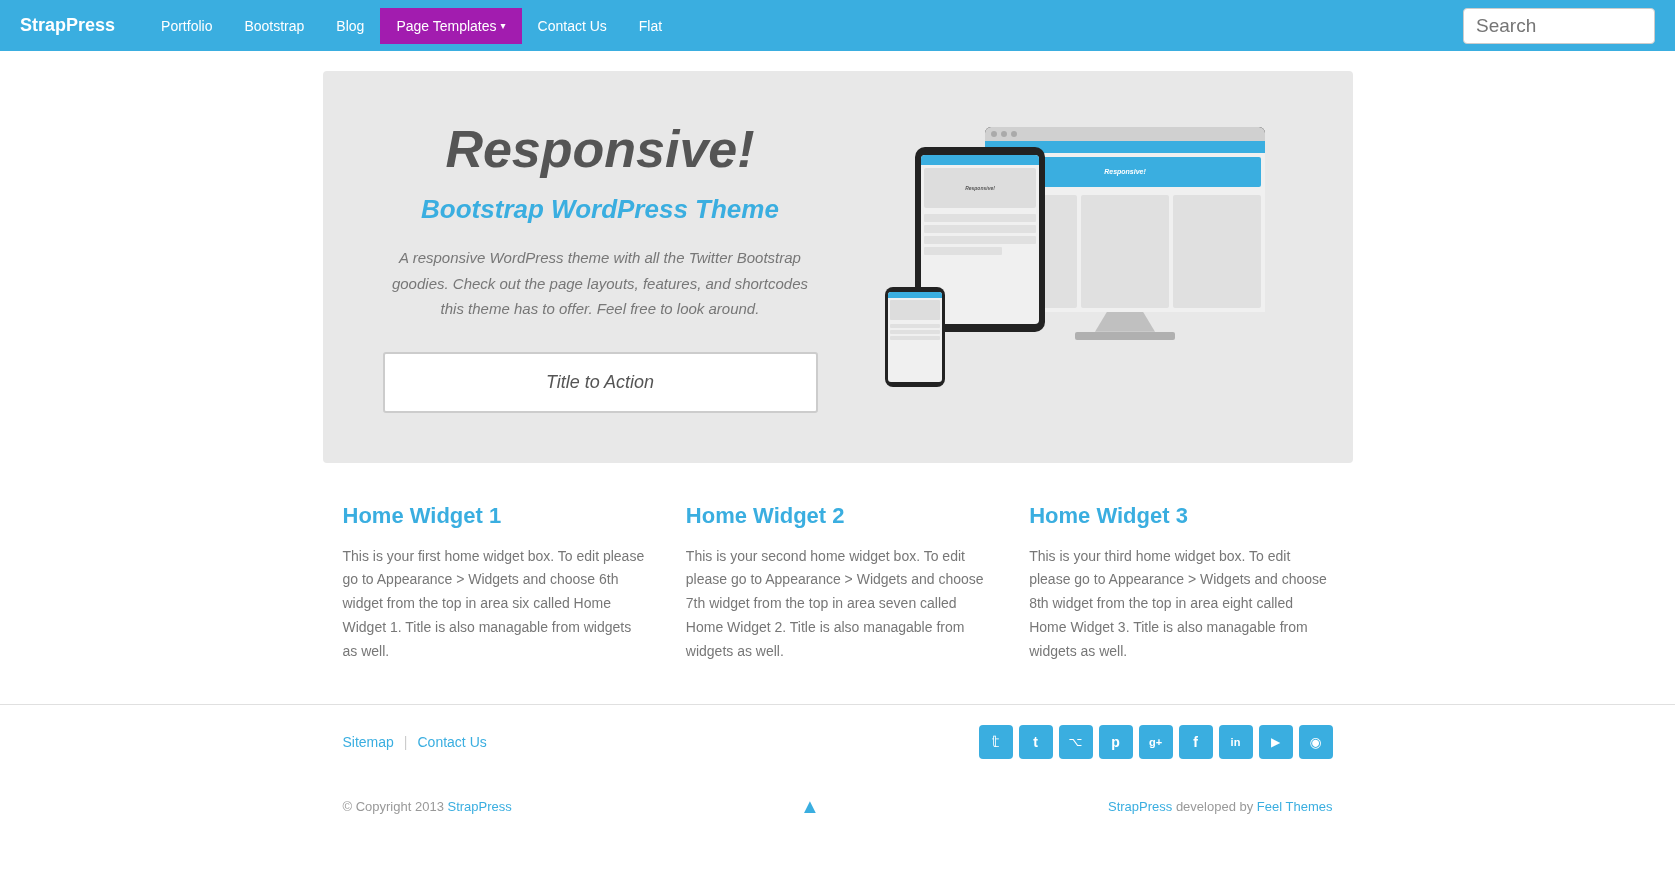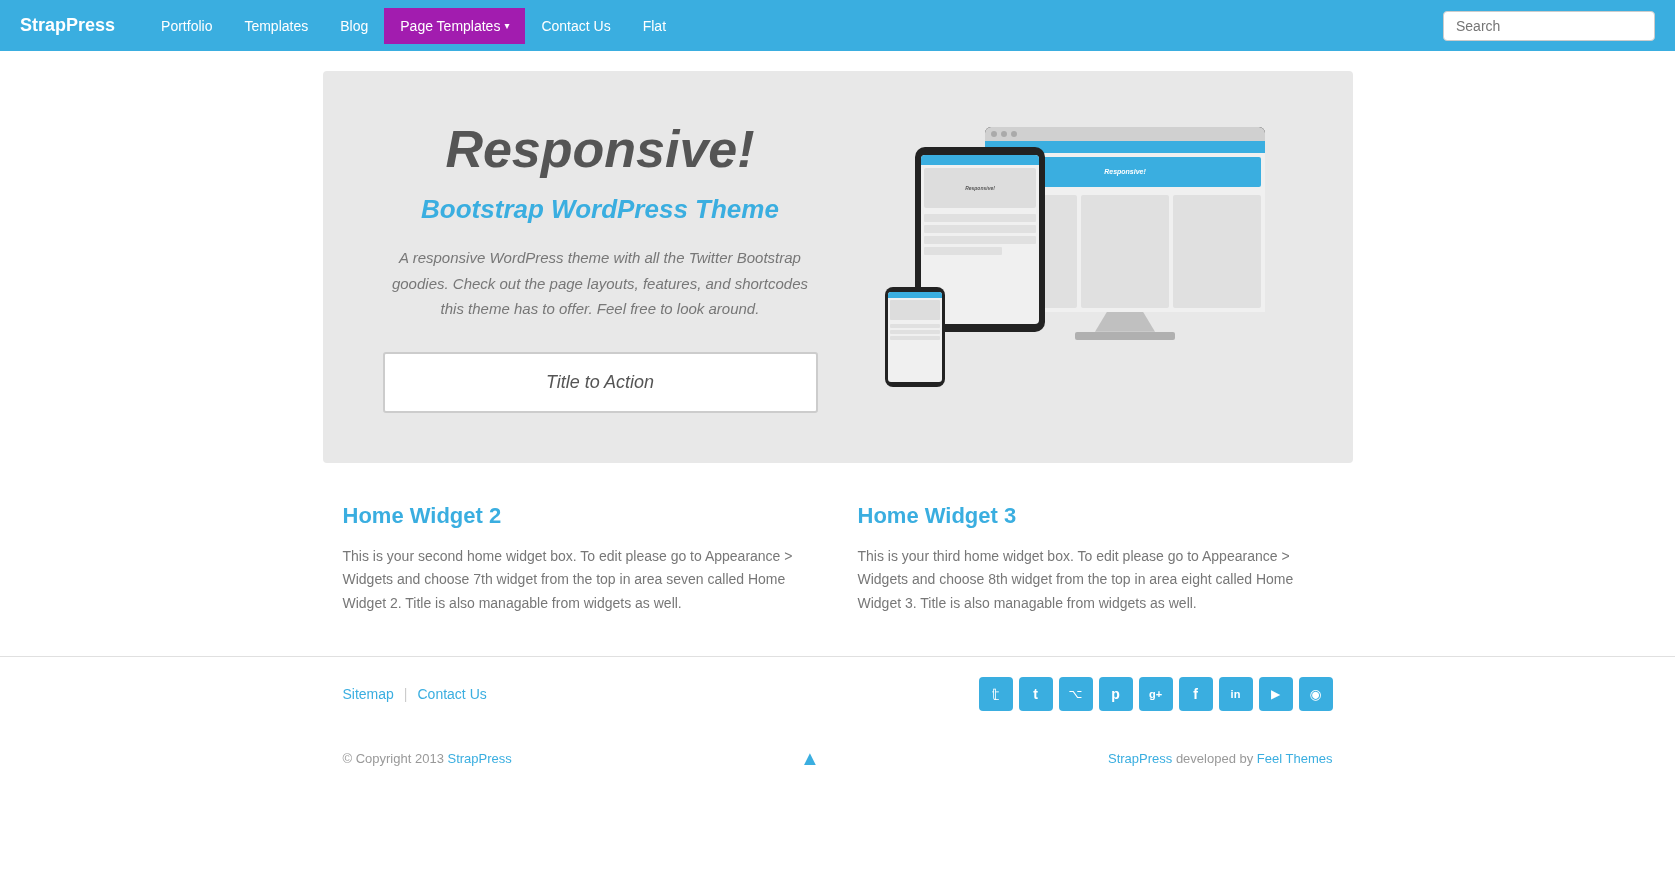"Templates" a.nav-link { text: Templates -> Bootstrap }
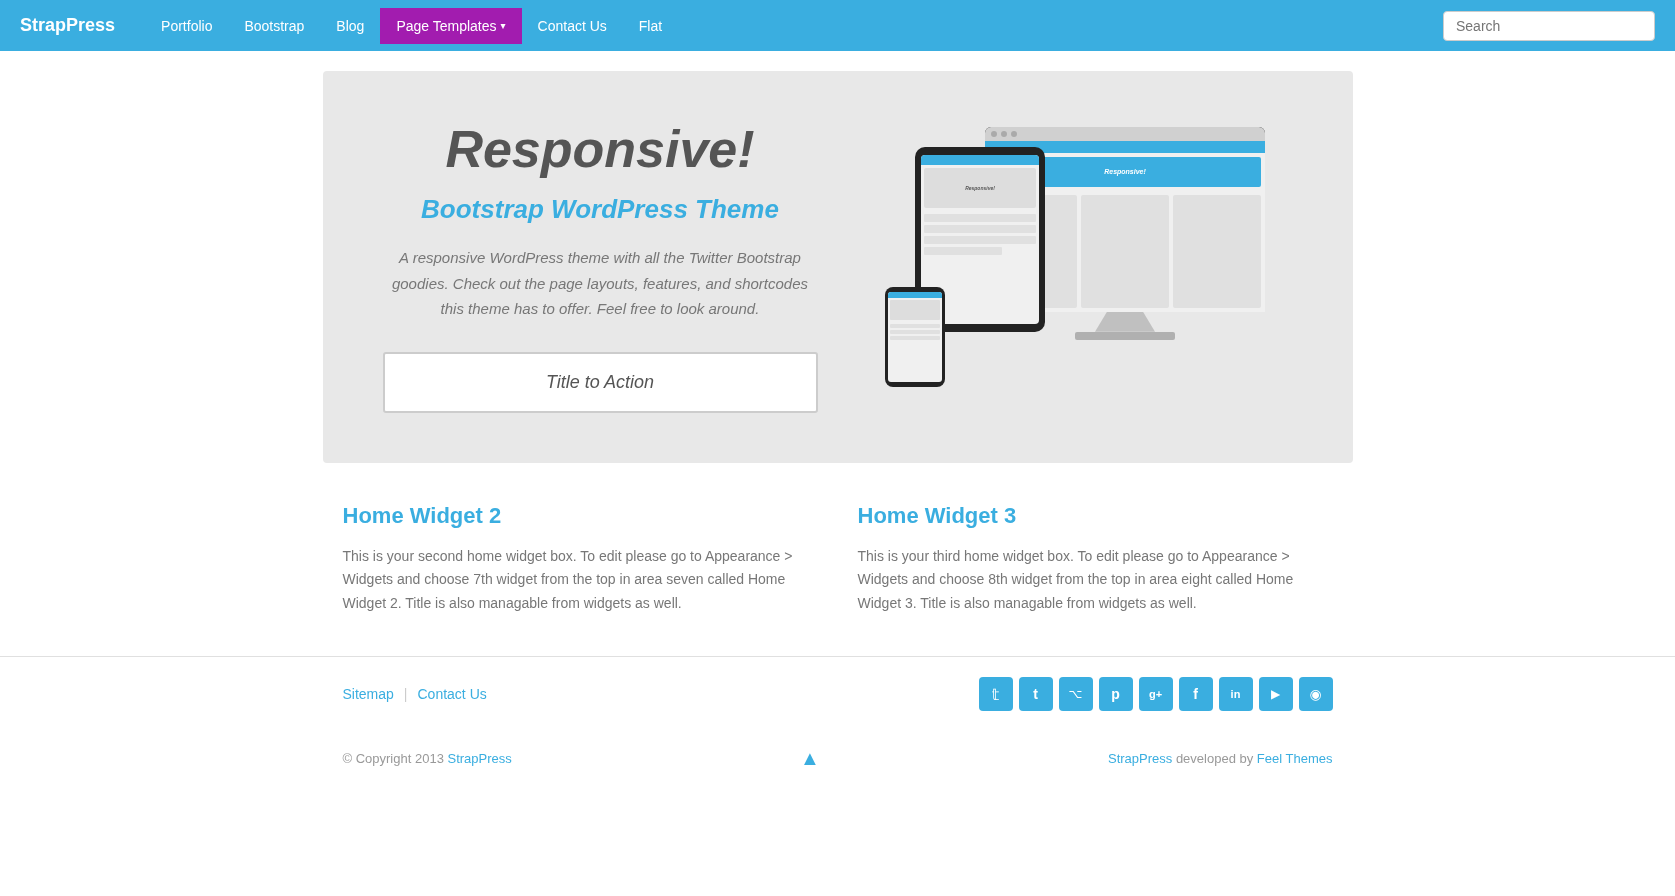"Search" .nav-search input { font-size: 14px -> 19px; width: 212px -> 192px }
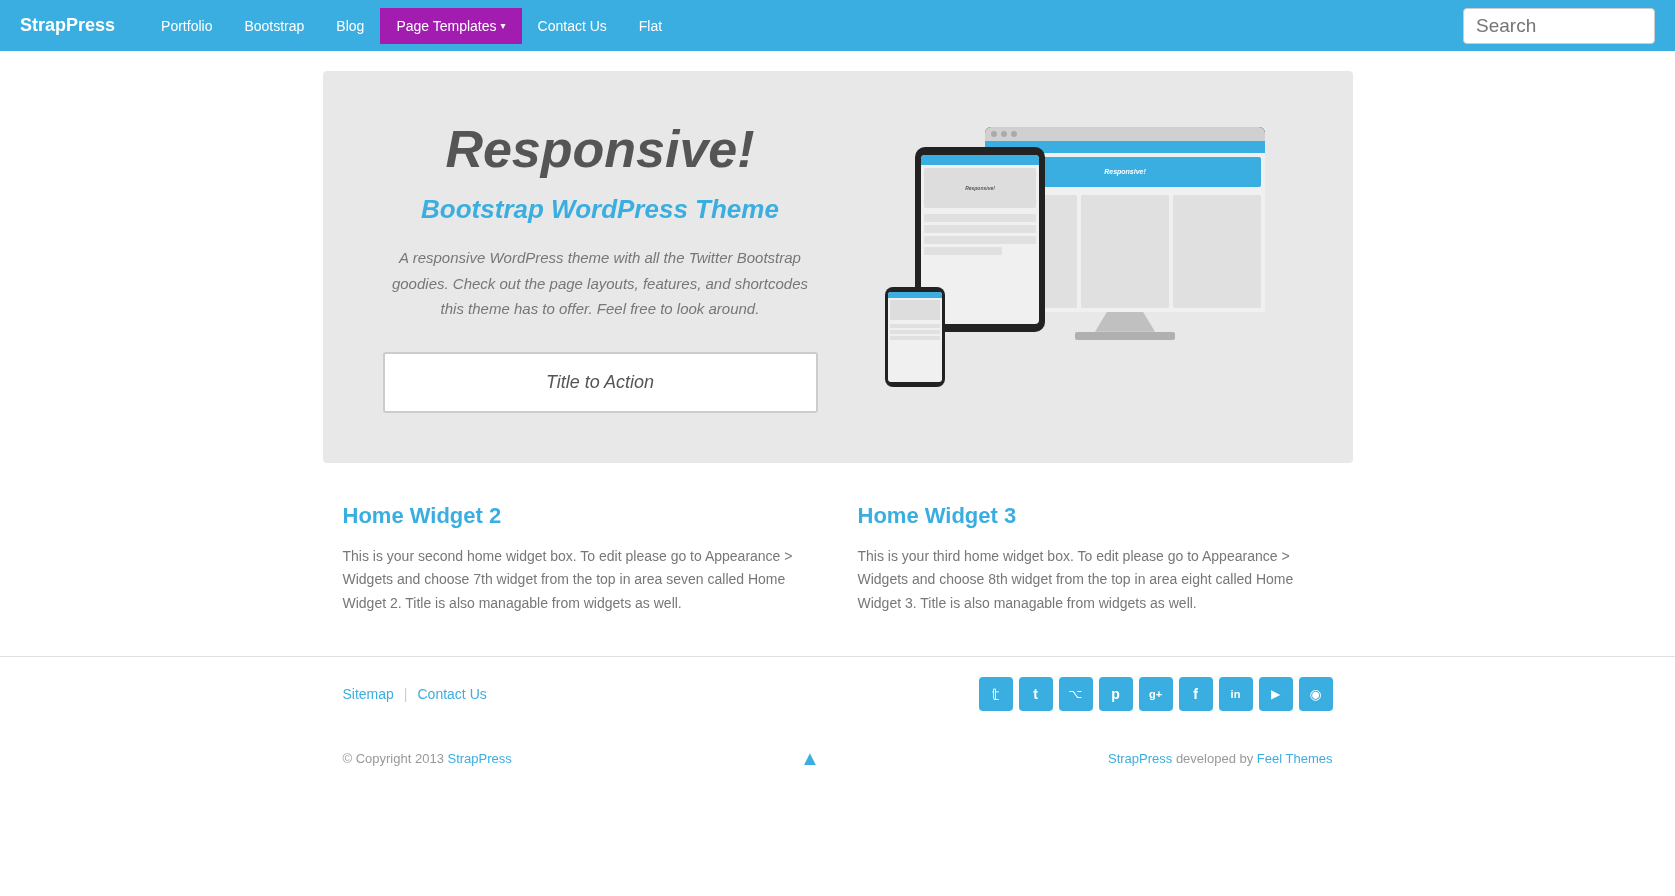"Home Widget 1" div.widget { html: none -> <div> <h3>Home Widget 1</h3> <p>This is your first home widget box. To edit please go to Appearance &gt; Widgets and choose 6th widget from the top in area six called Home Widget 1. Title is also managable from widgets as well.</p> </div> }
